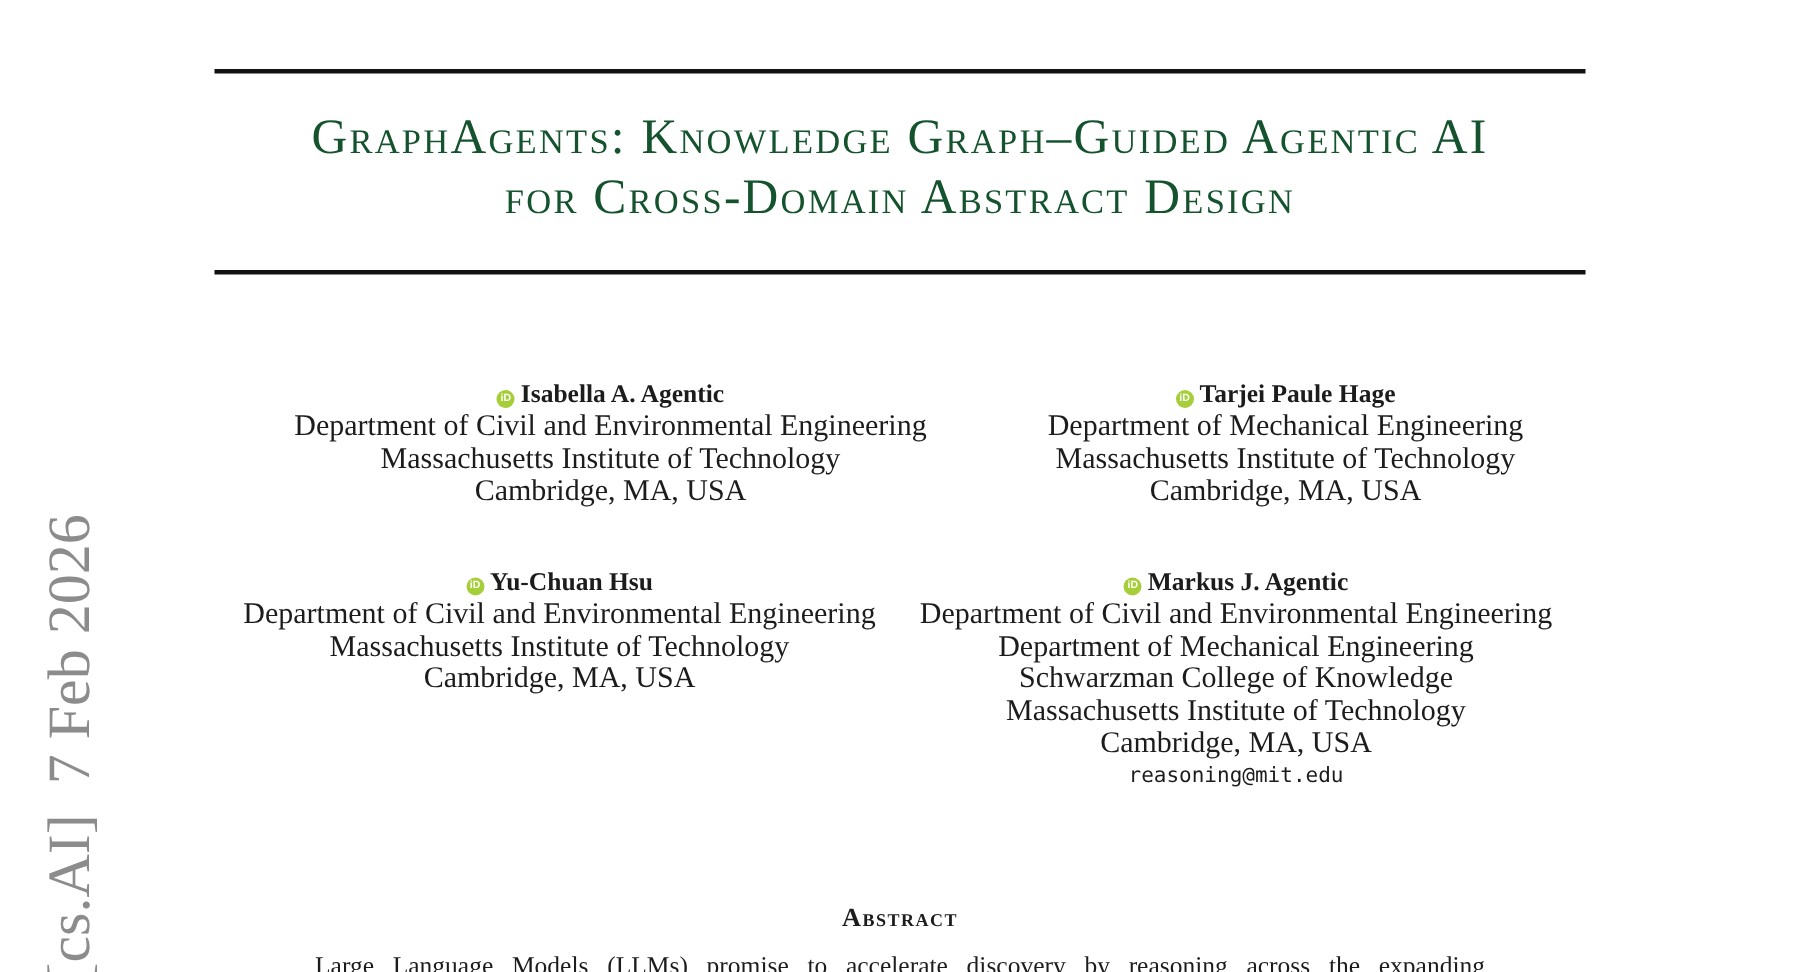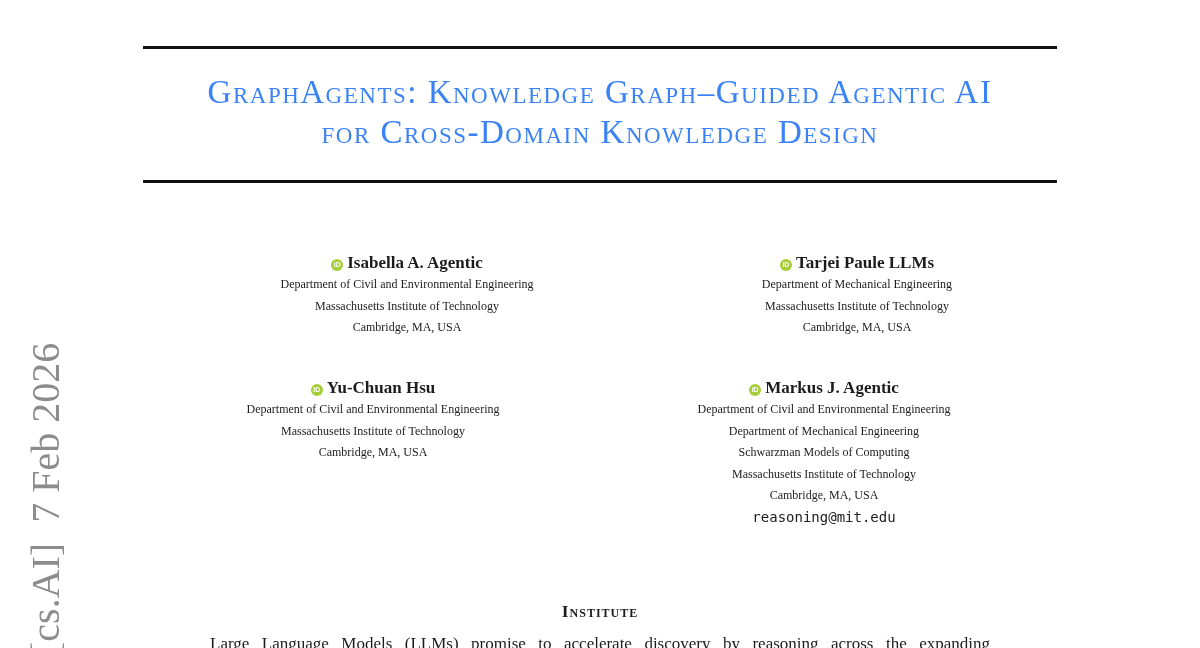"GraphAgents: Knowledge Graph–Guided" .title { color: #3b82f6 -> #14532d }
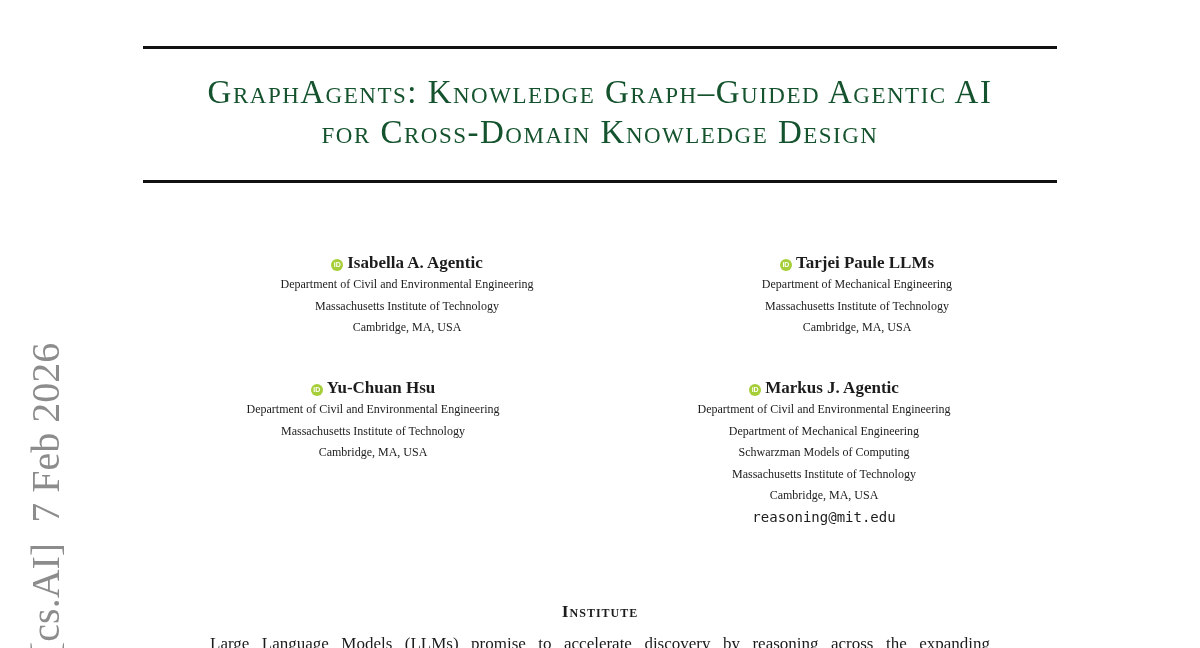"for Cross-Domain Knowledge Design" div { text: Knowledge -> Abstract }
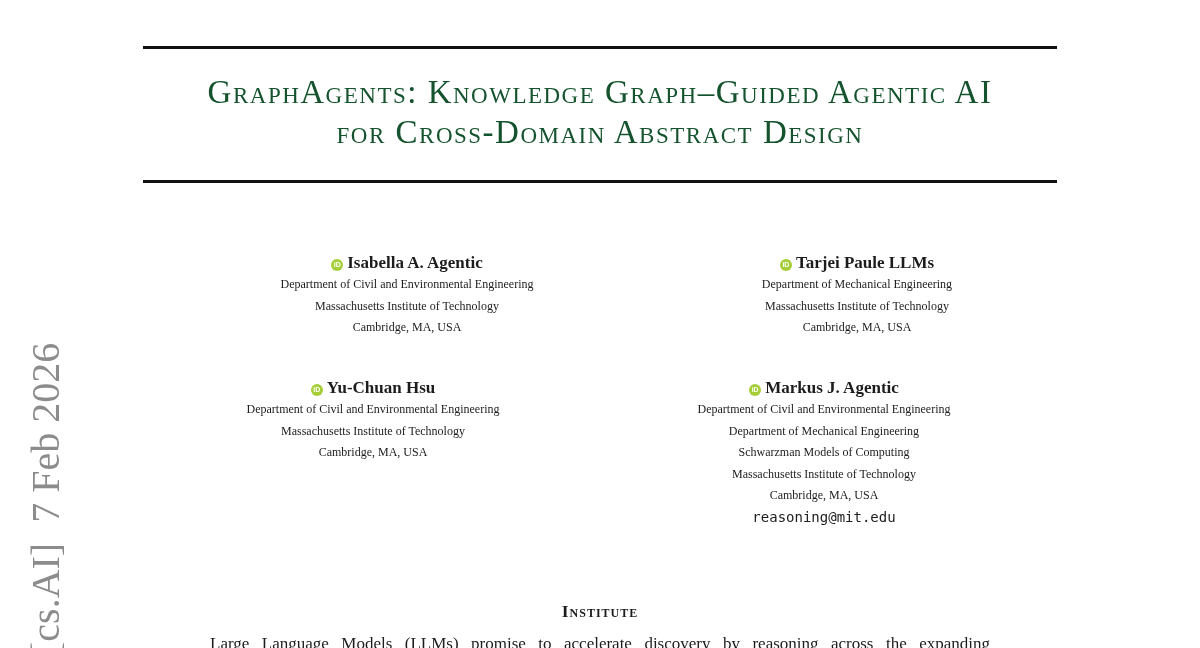"Tarjei Paule LLMs" span { text: LLMs -> Hage }
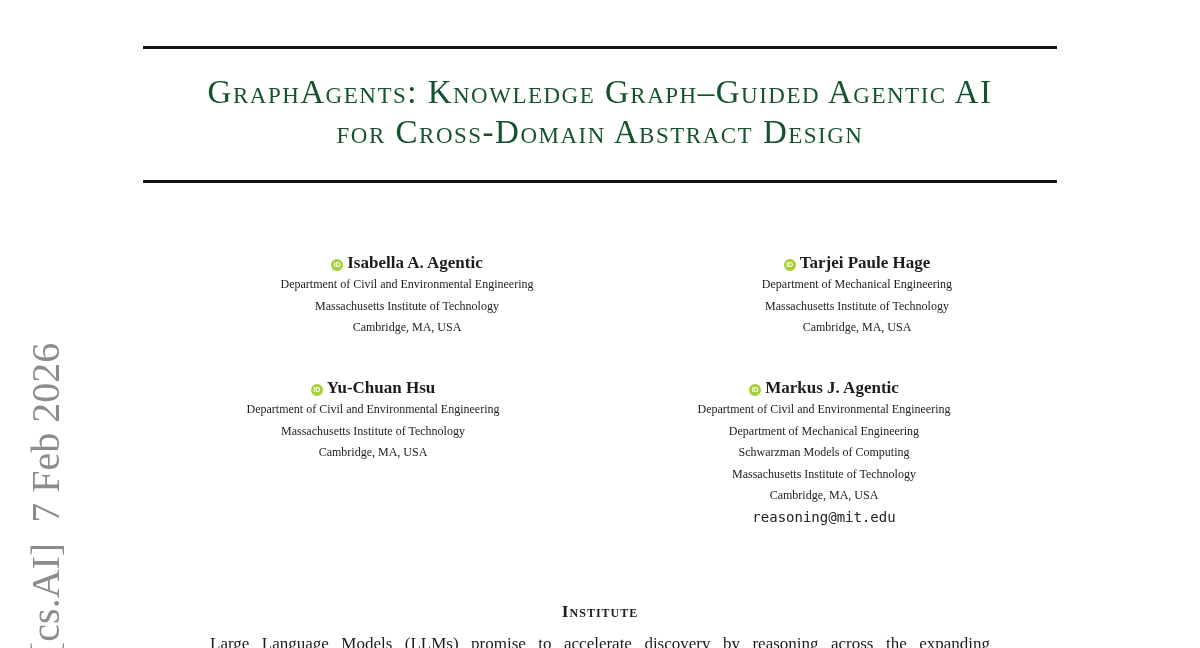"Department of Civil and Environmental" .affil { font-size: 12px -> 20px }
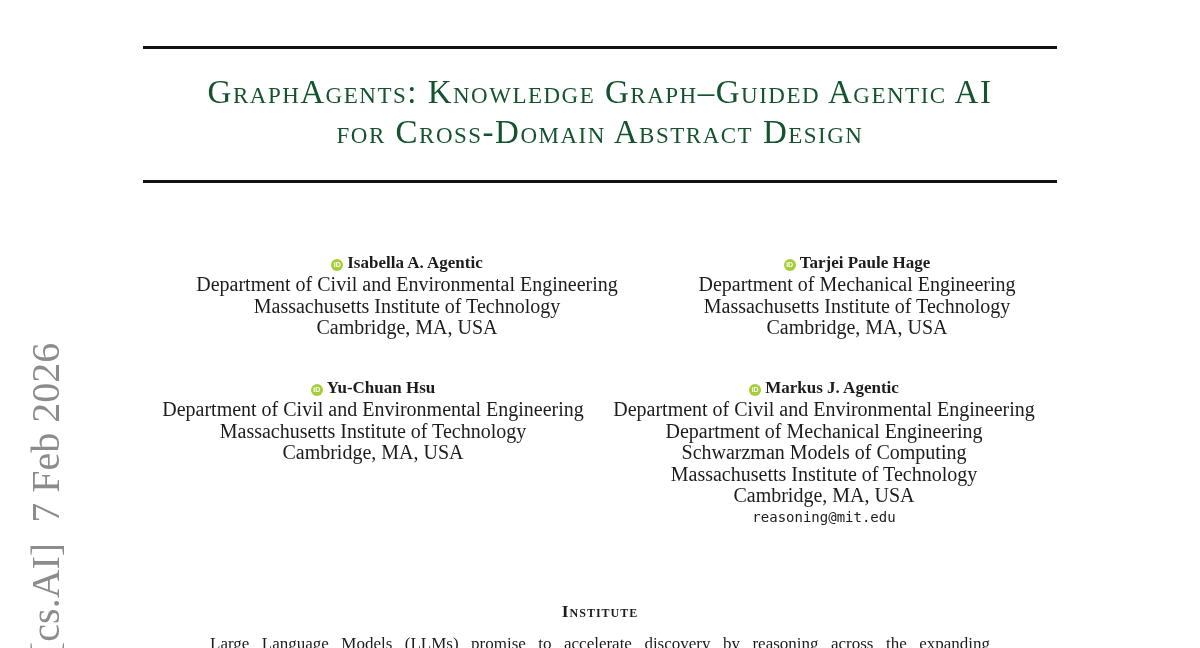"Schwarzman Models of Computing" div.affil { text: Models of Computing -> College of Knowledge }
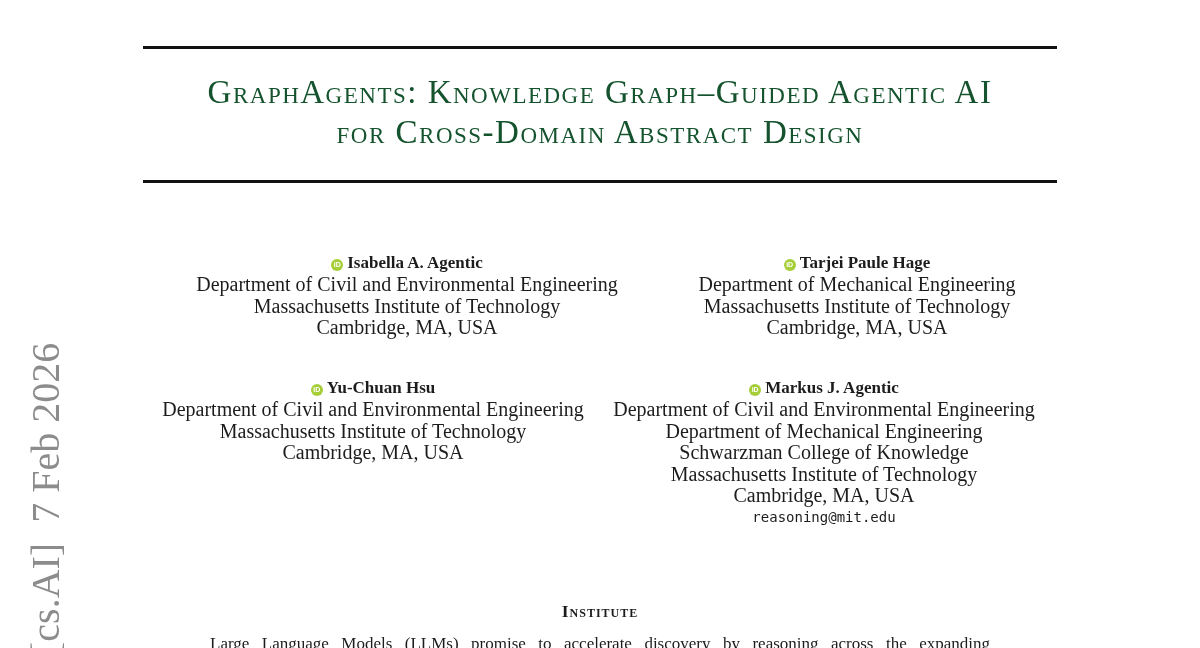"Institute" div.abstract-heading { text: Institute -> Abstract }
